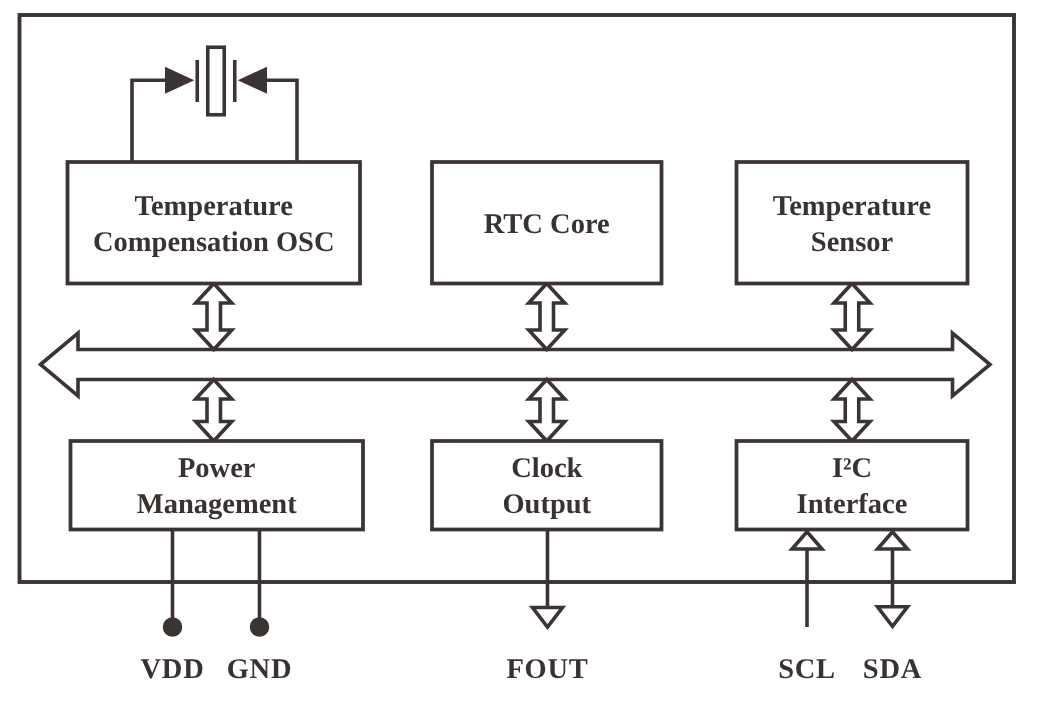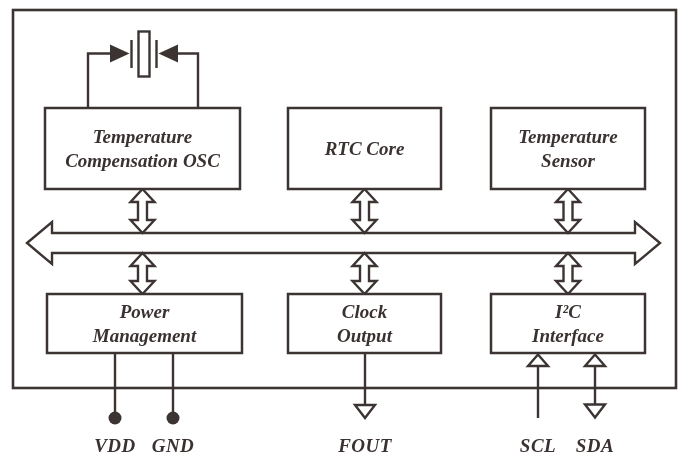"Temperature" .stage { font-style: italic -> none }
